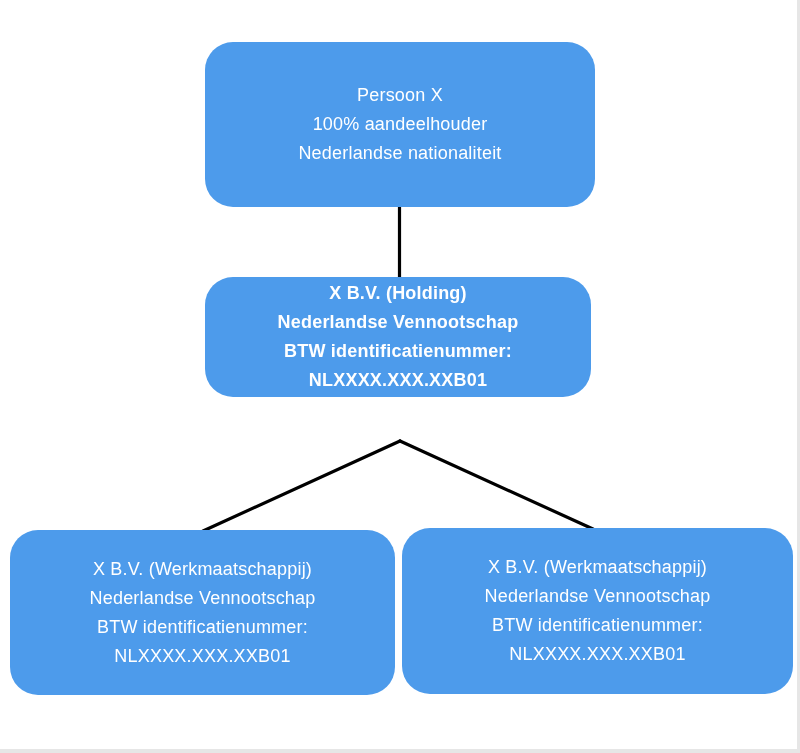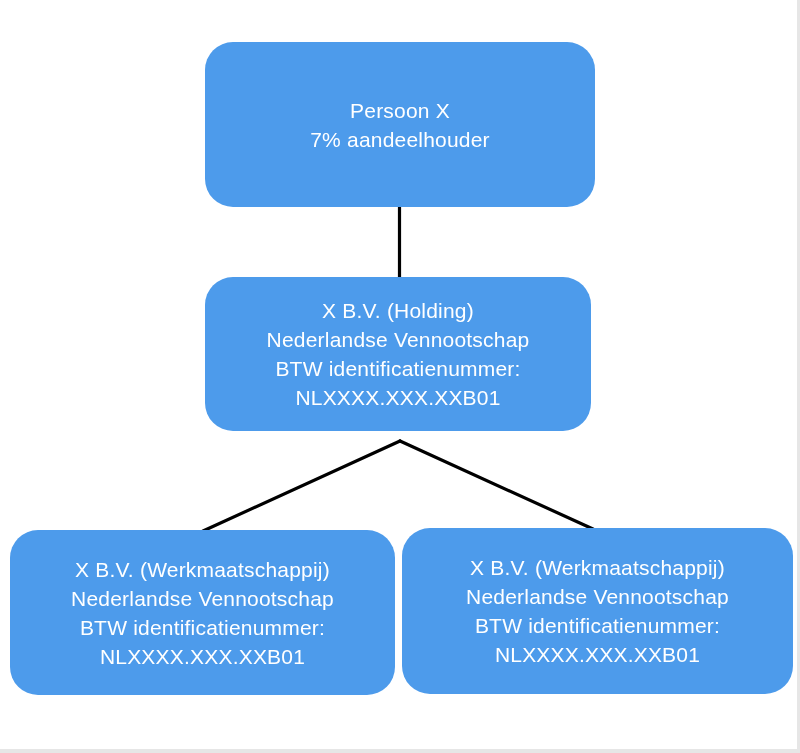"Persoon X" .node { font-size: 21px -> 18px }
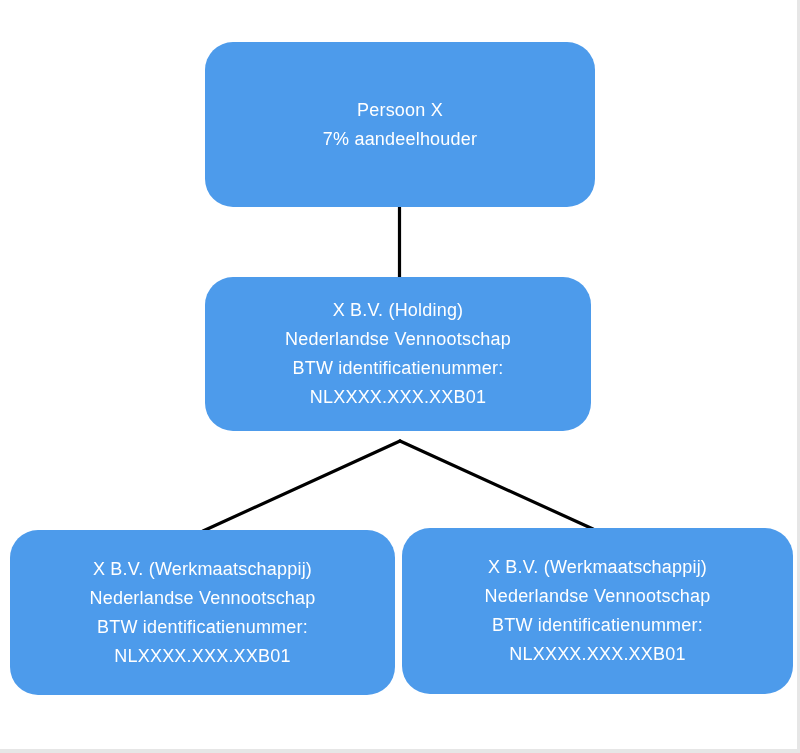"7% aandeelhouder" div.node-line { text: 7% -> 100% }
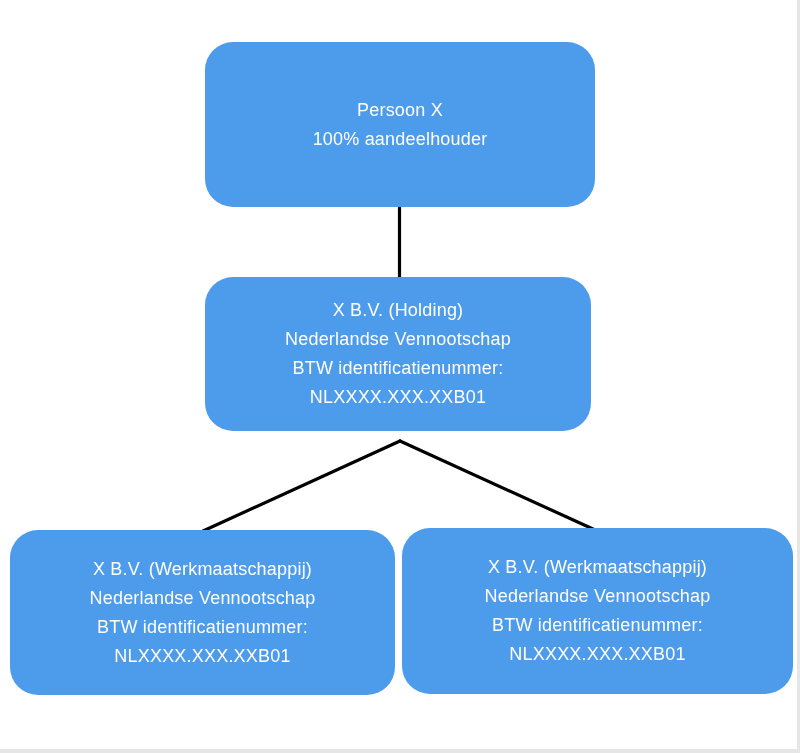"Nederlandse nationaliteit" div.node-line { html: none -> <div>Nederlandse nationaliteit</div> }
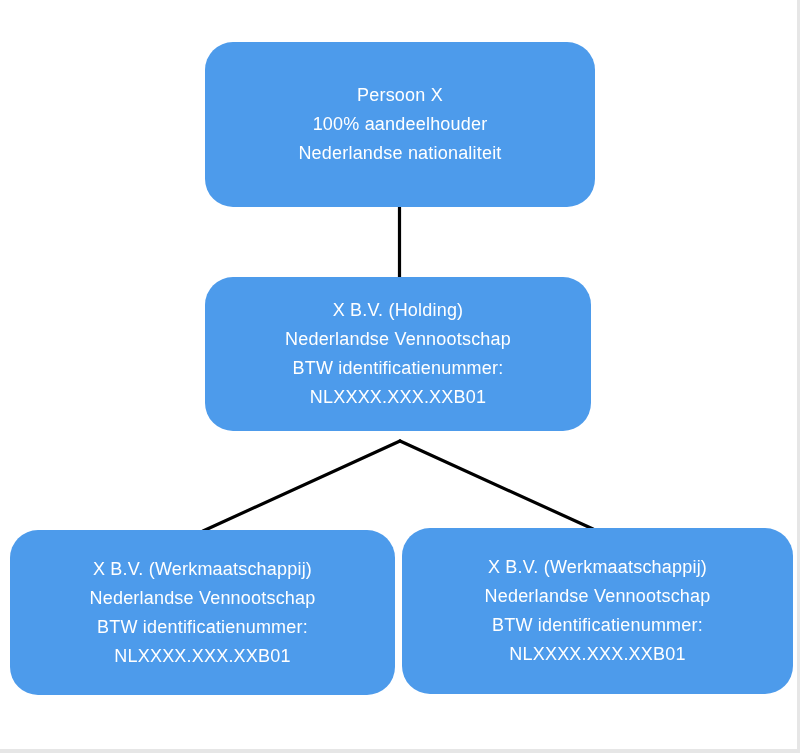"X B.V. (Holding)" .node-holding { font-weight: none -> bold; height: 154px -> 120px }
